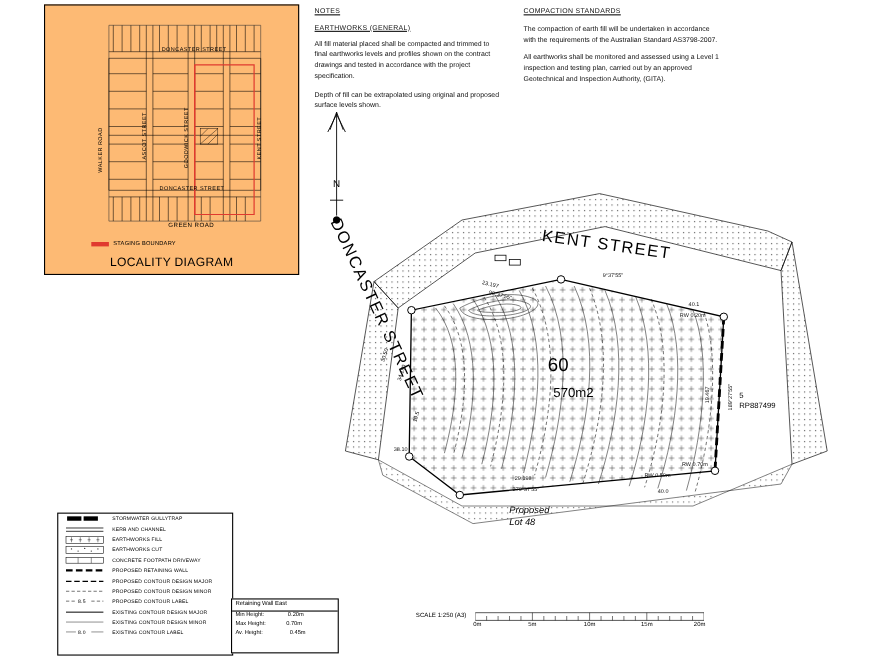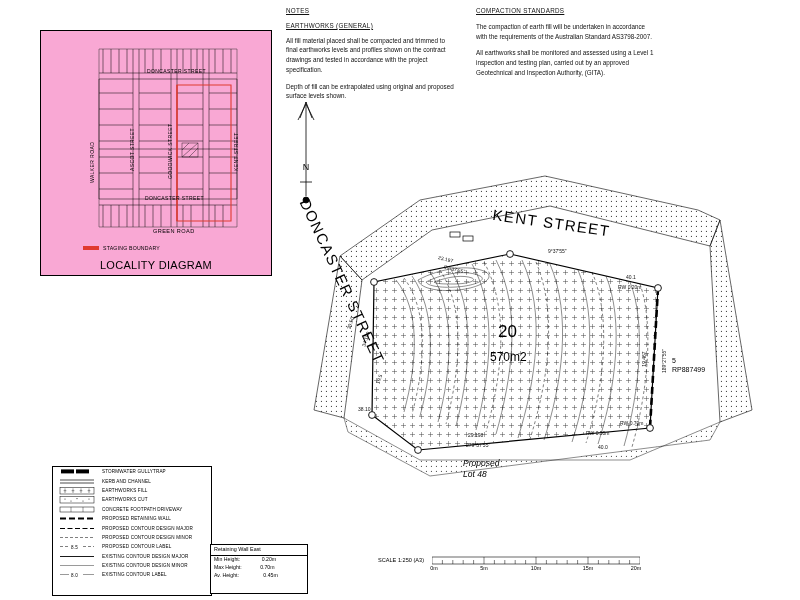"LOCALITY DIAGRAM" #locality-box { background: #f9a8d4 -> #fdba74; margin-top: 26px -> none }
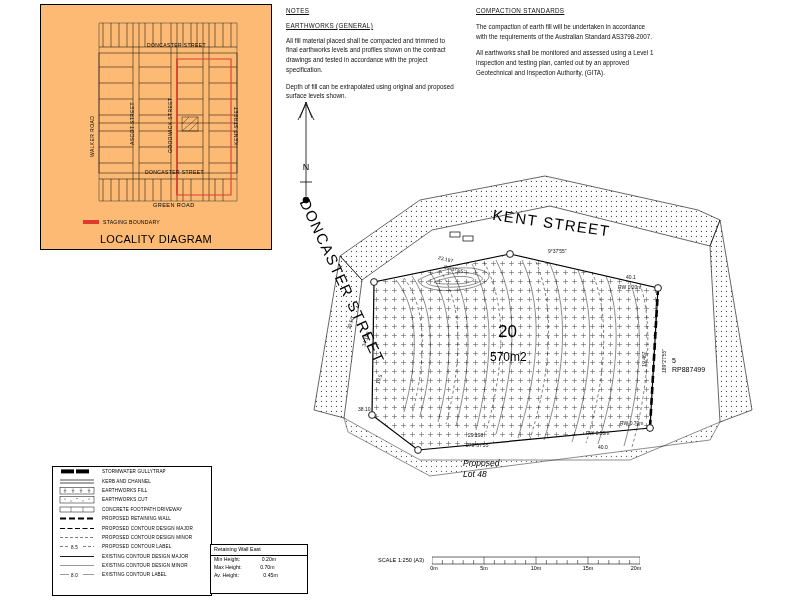"20" div { text: 20 -> 60 }
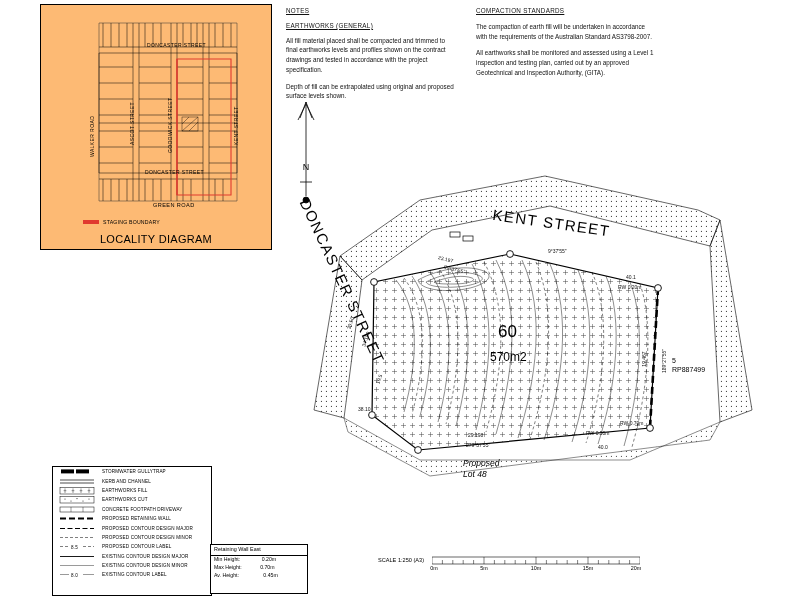"570m2" #lot-area { left: 490px -> 503px }
